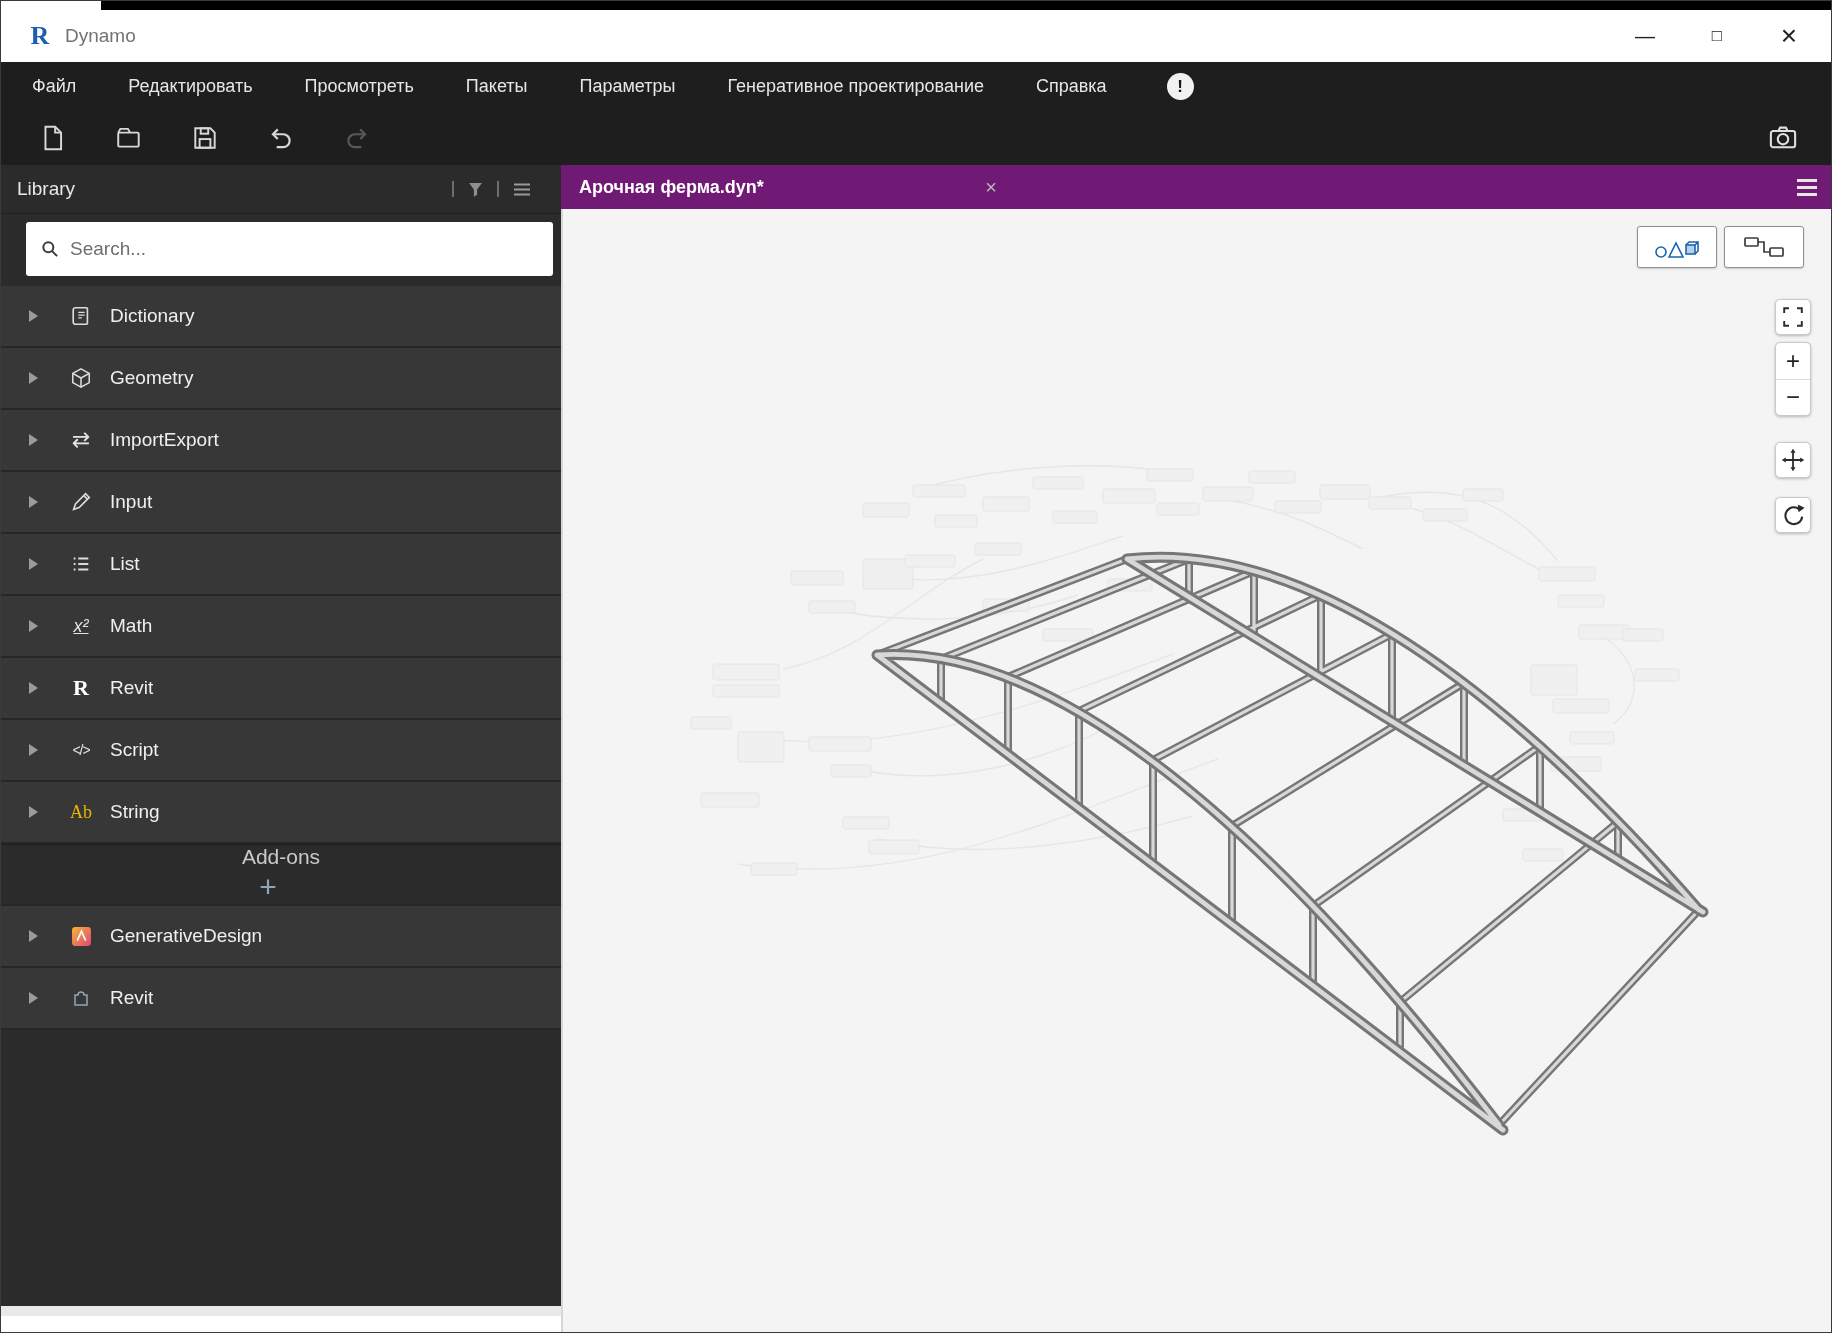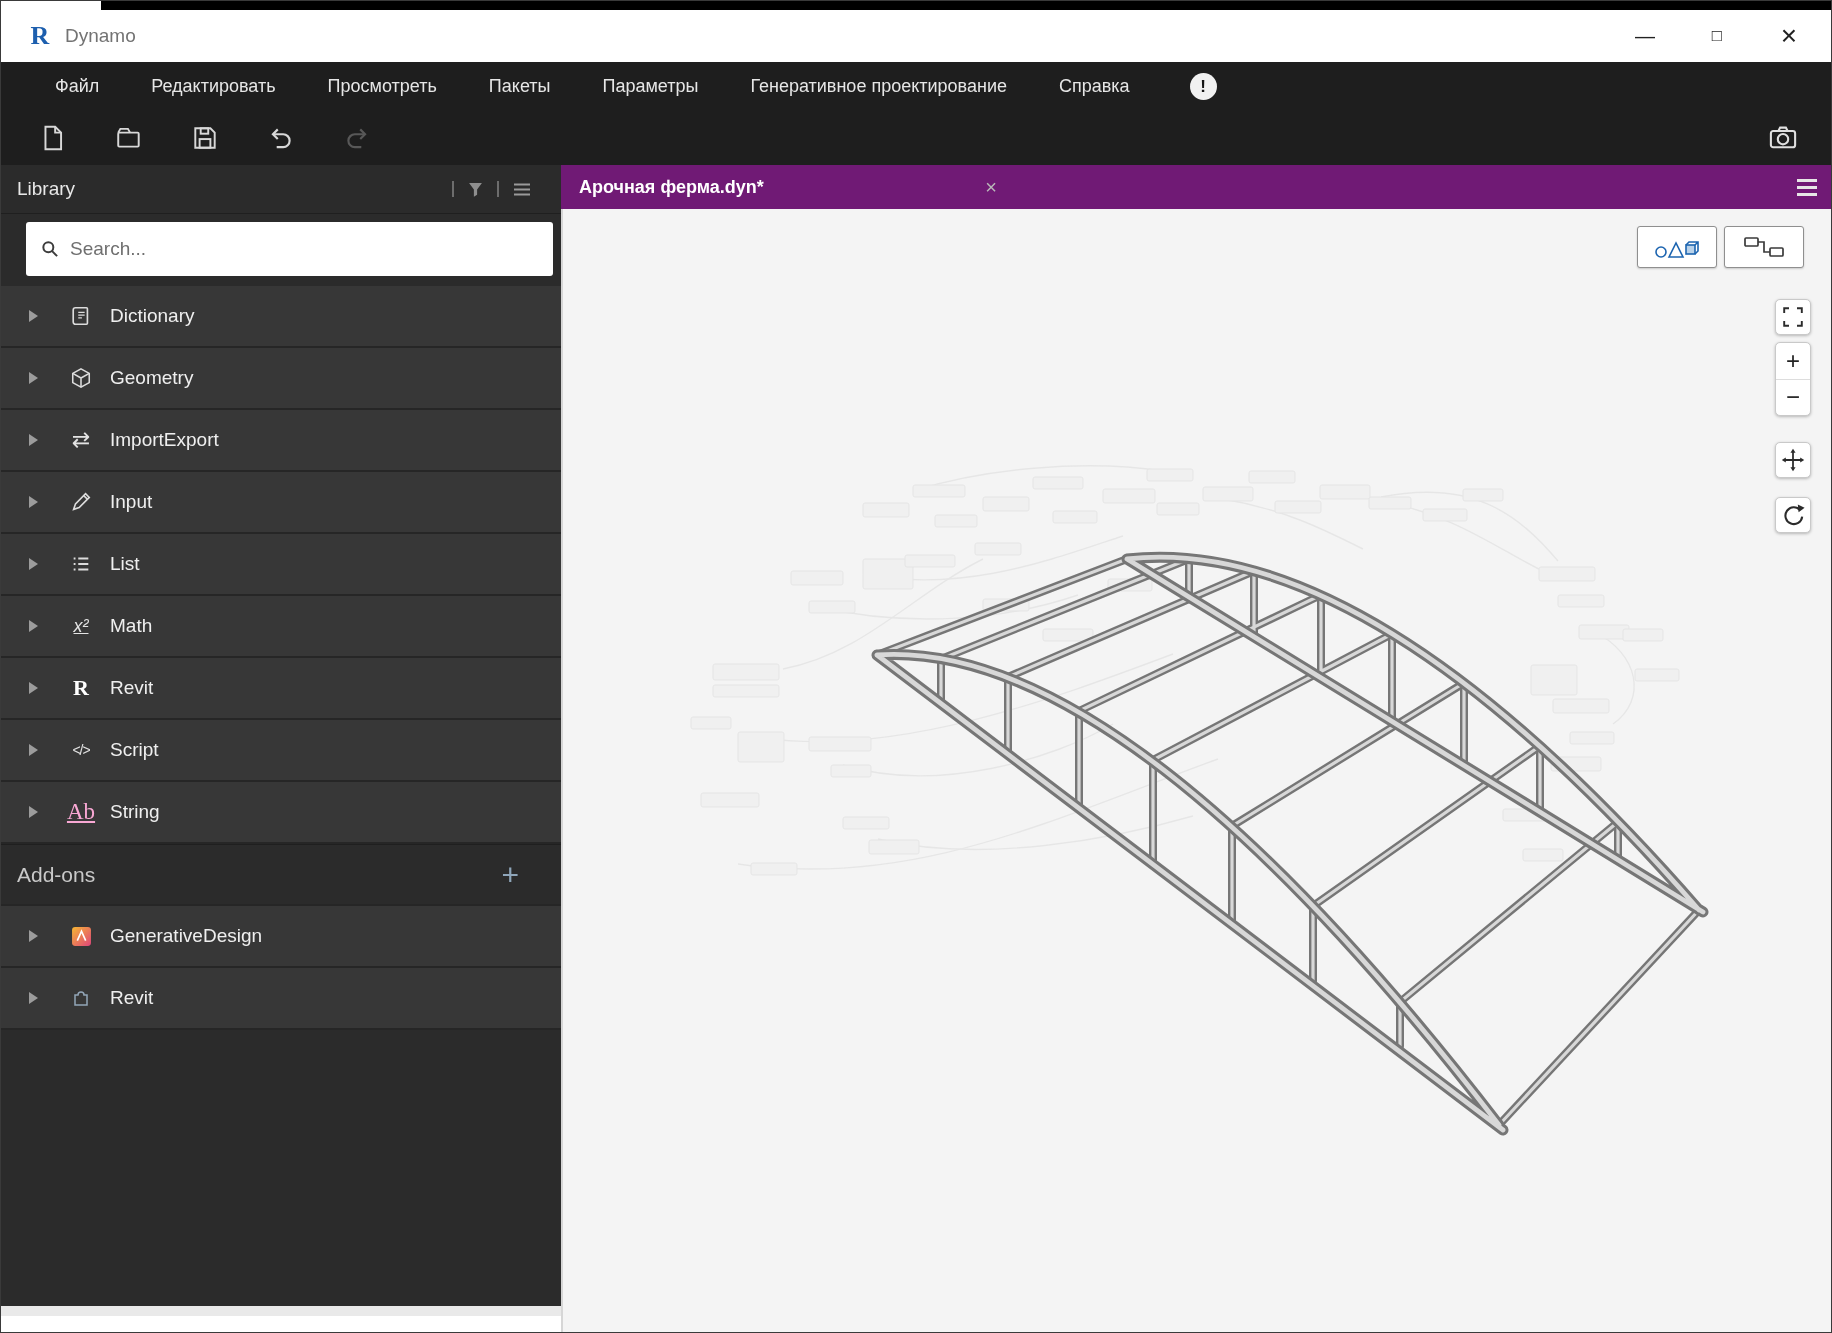"Файл" .menubar { padding-left: 28px -> 5px }
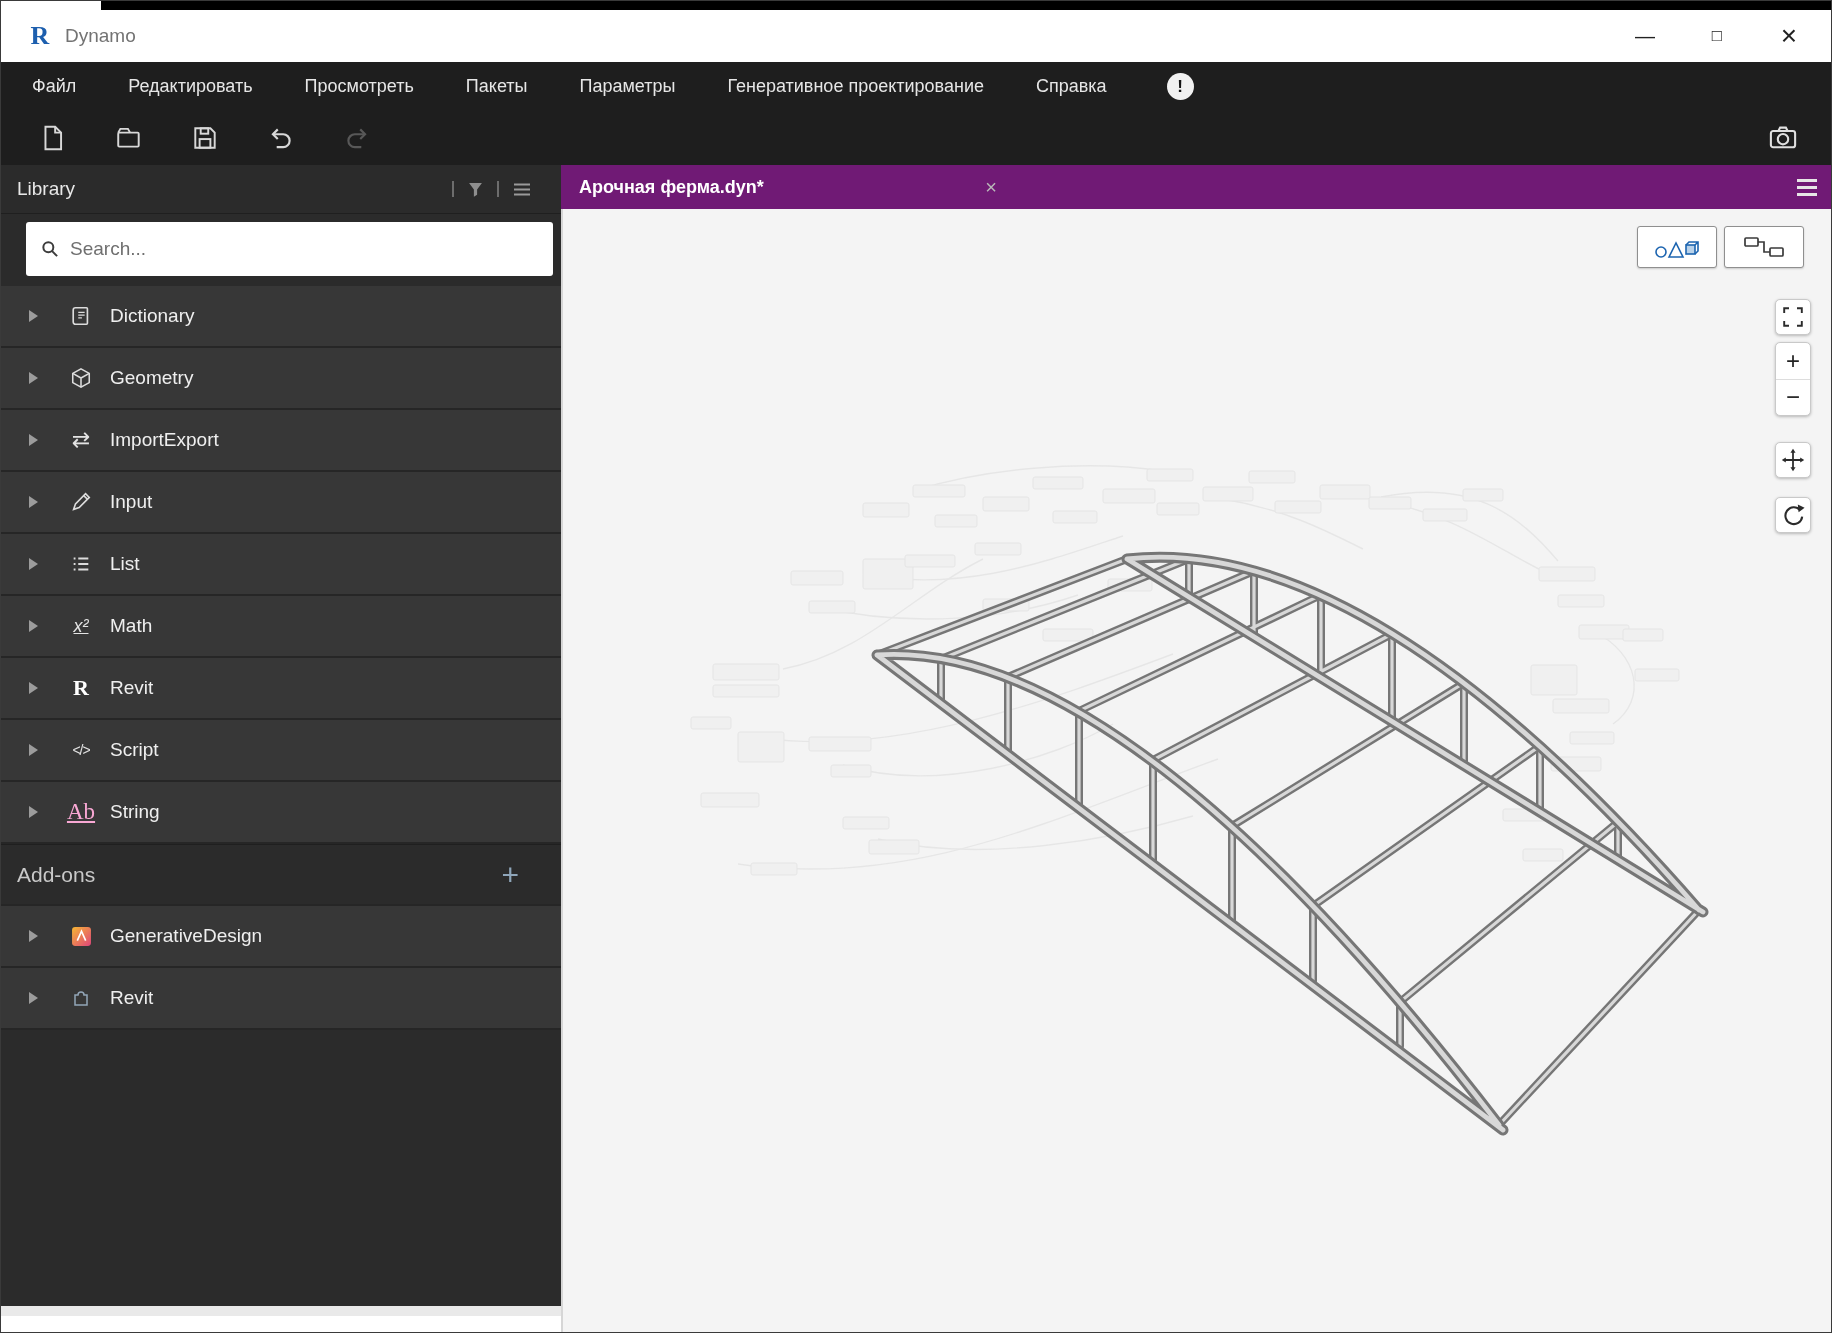"Ab" .glyph-ab { color: #f9a8d4 -> #eab308; font-size: 23px -> 18px; text-decoration: underline -> none }
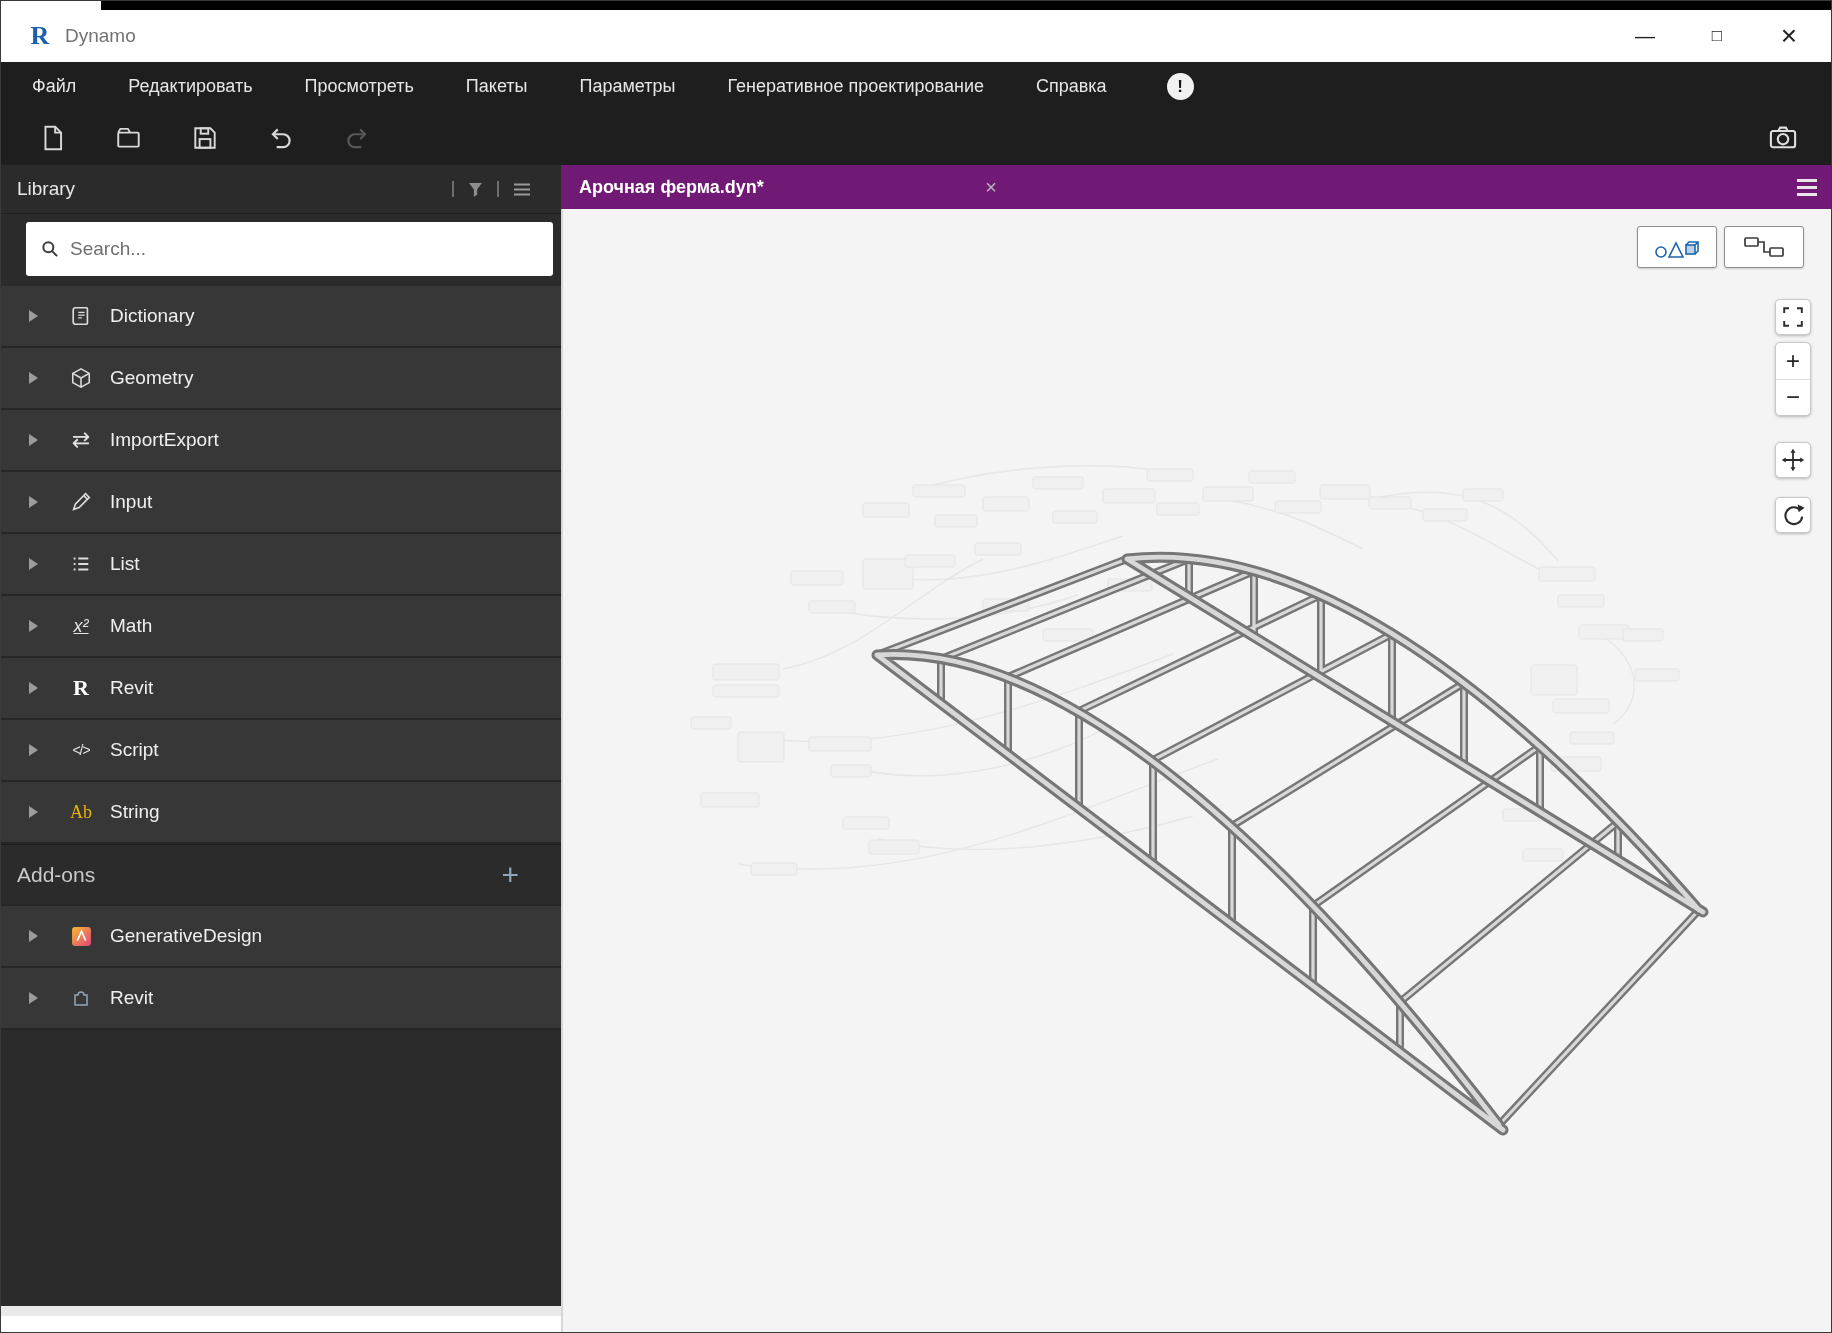"Add-ons" .addons-header { flex-direction: none -> column }
